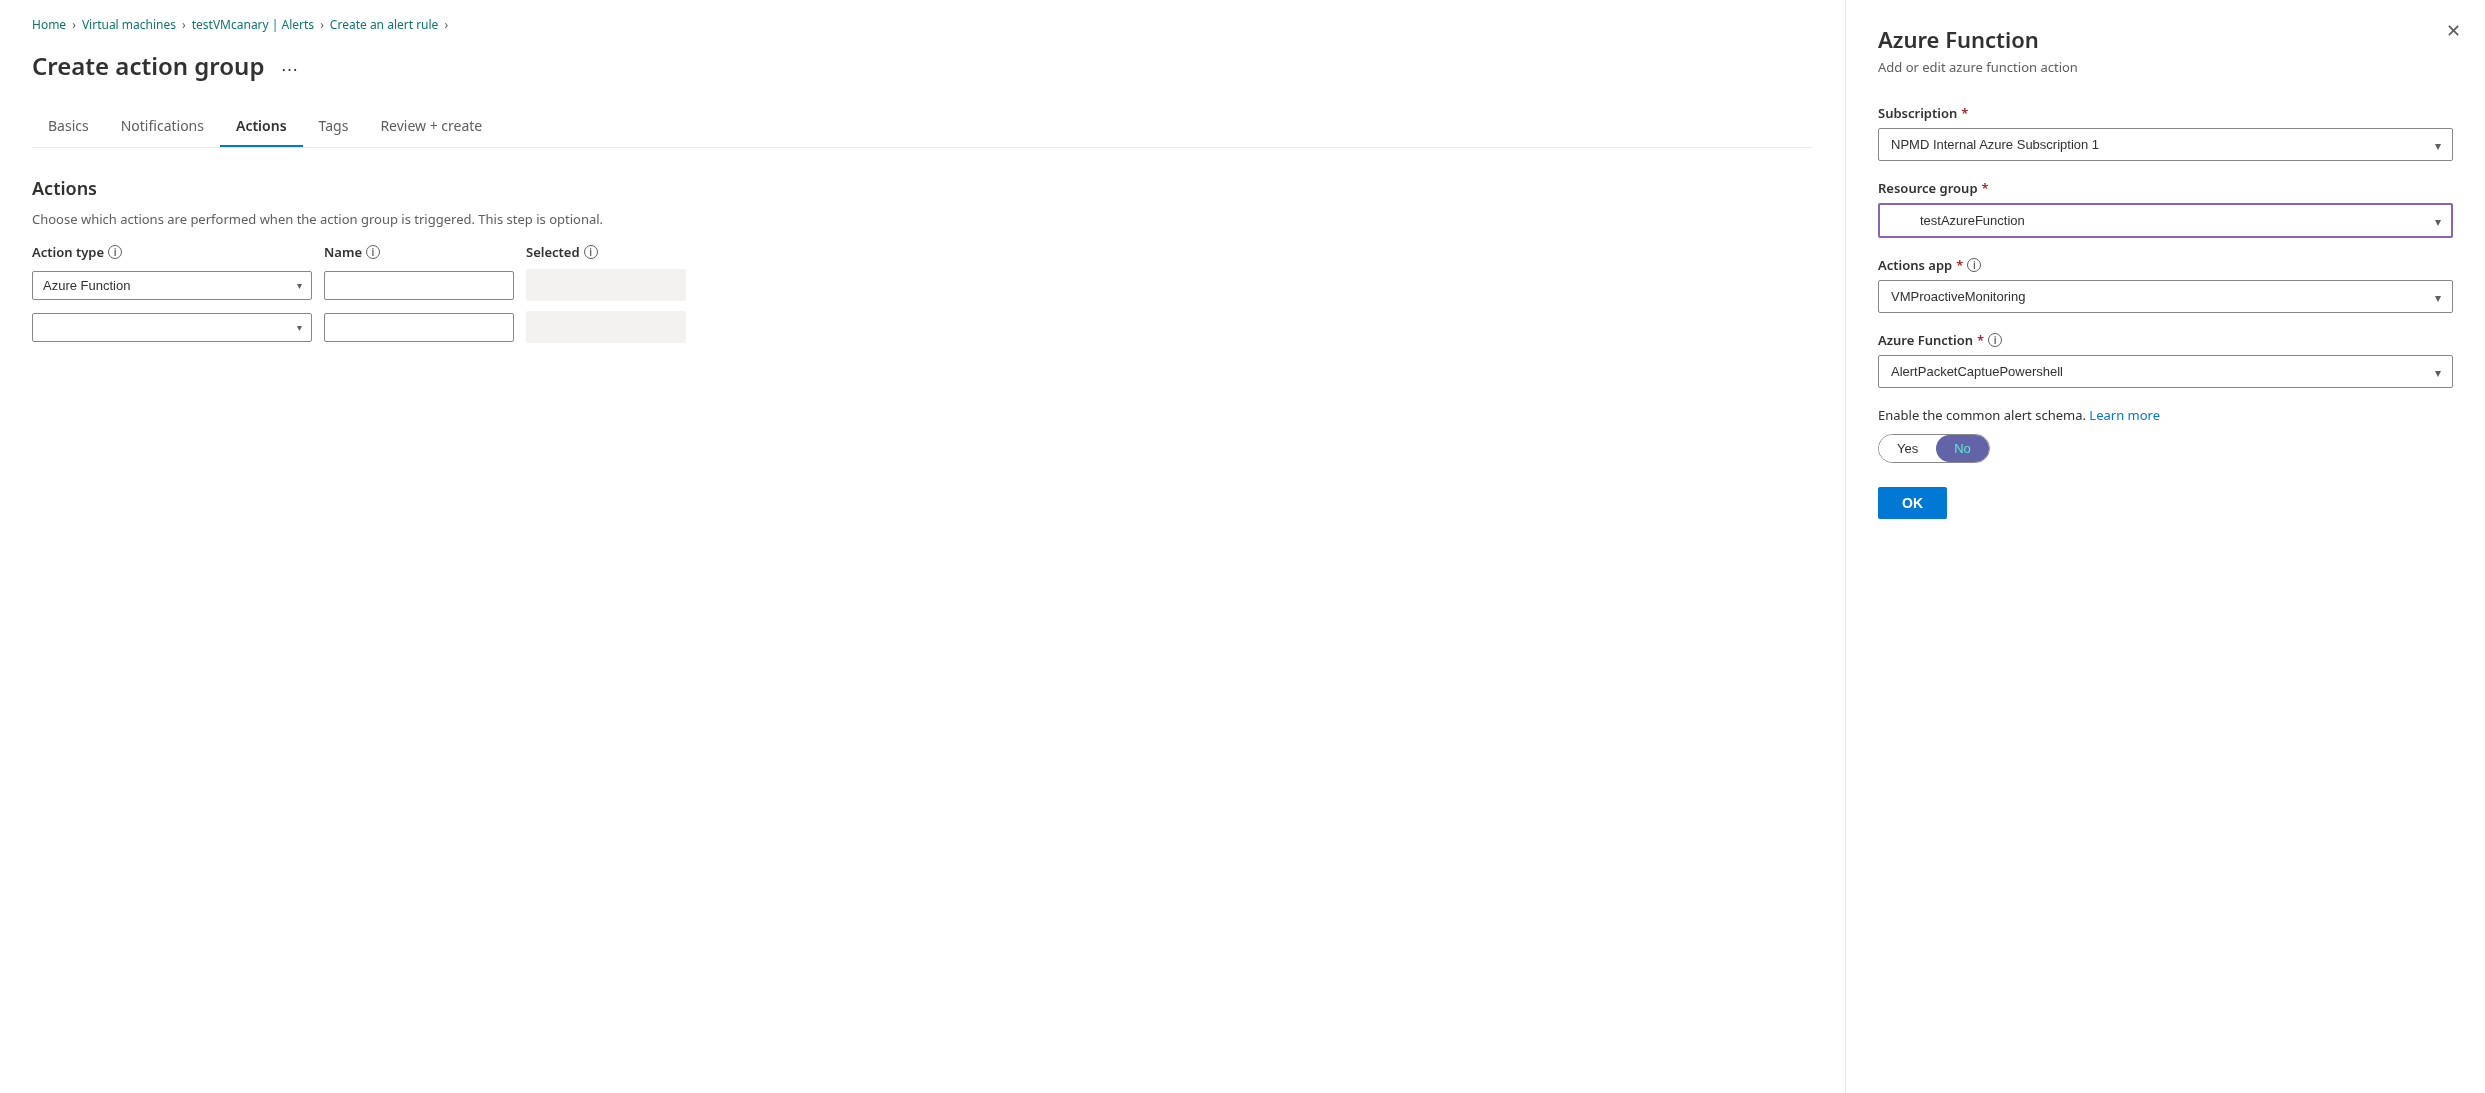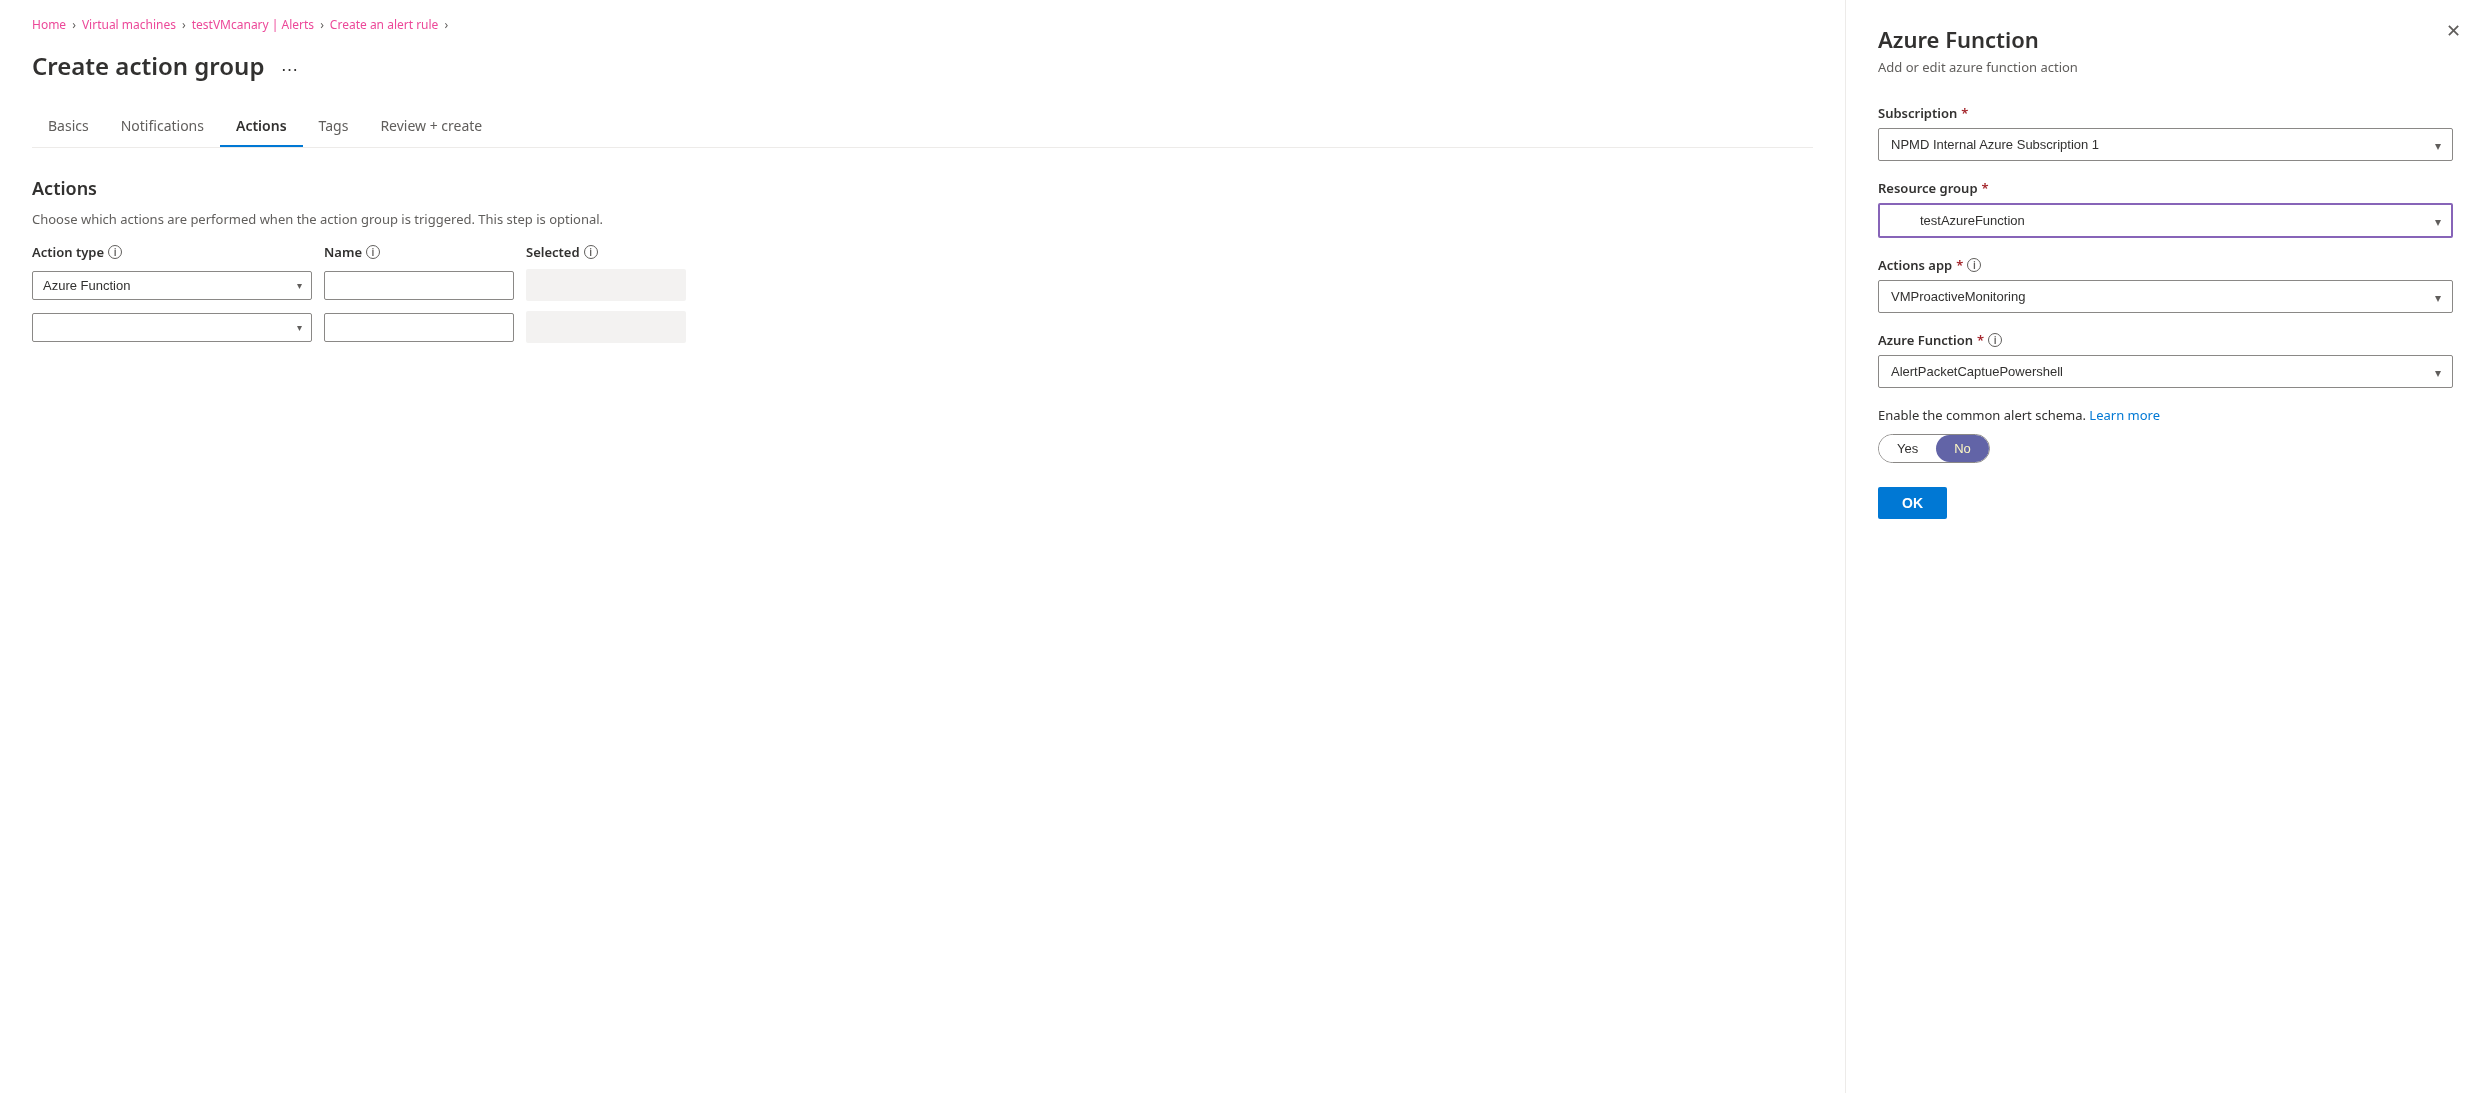"Home" .breadcrumb span { color: #ec4899 -> #0f766e }
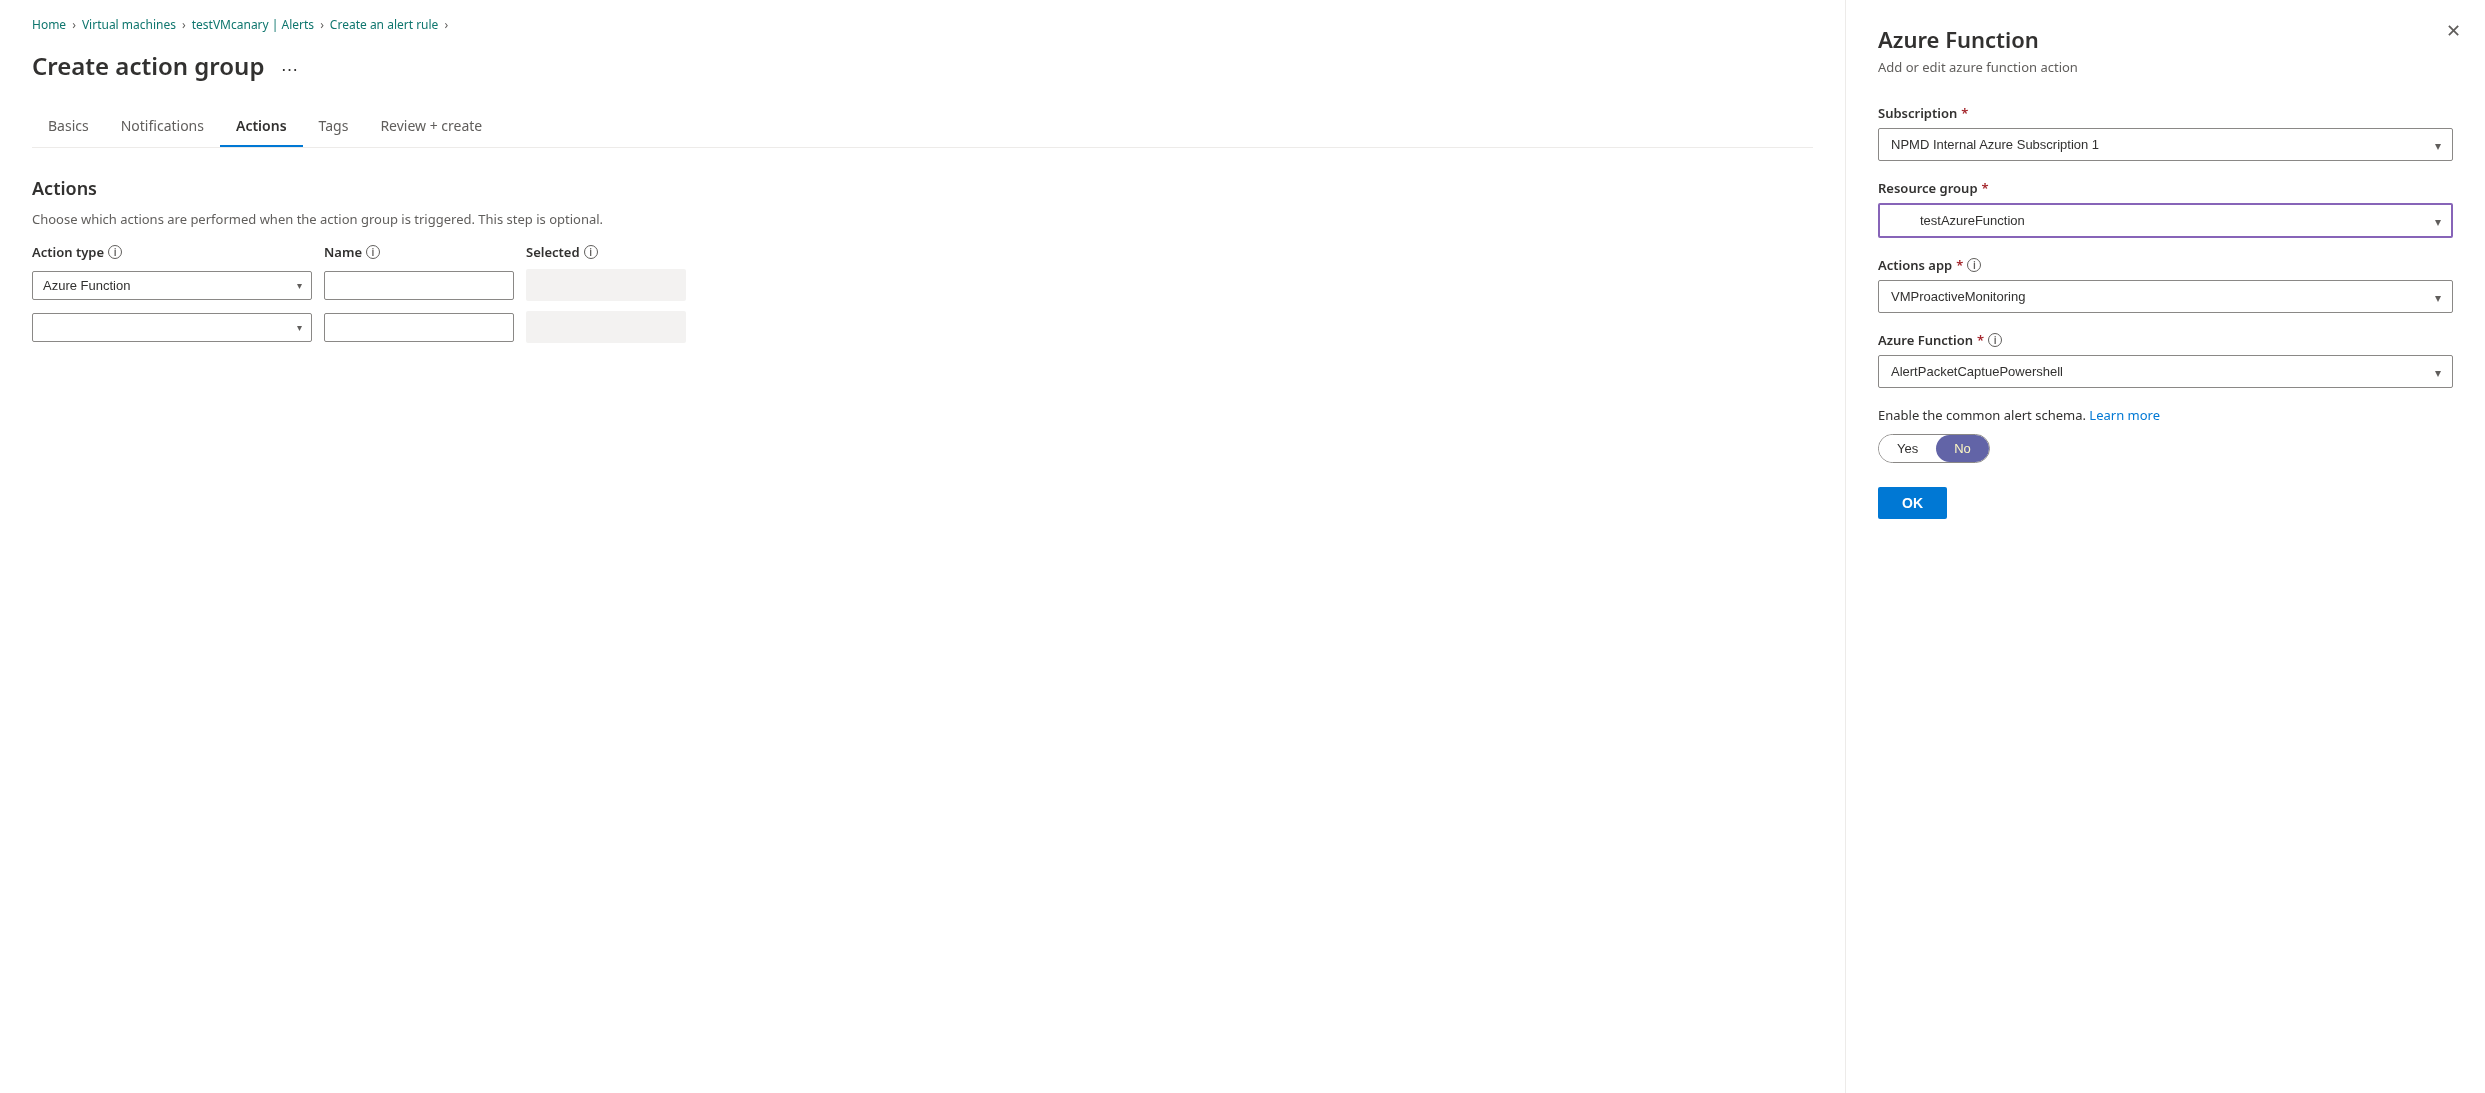"No" .toggle-option.selected { color: #fef9c3 -> #5eead4 }
